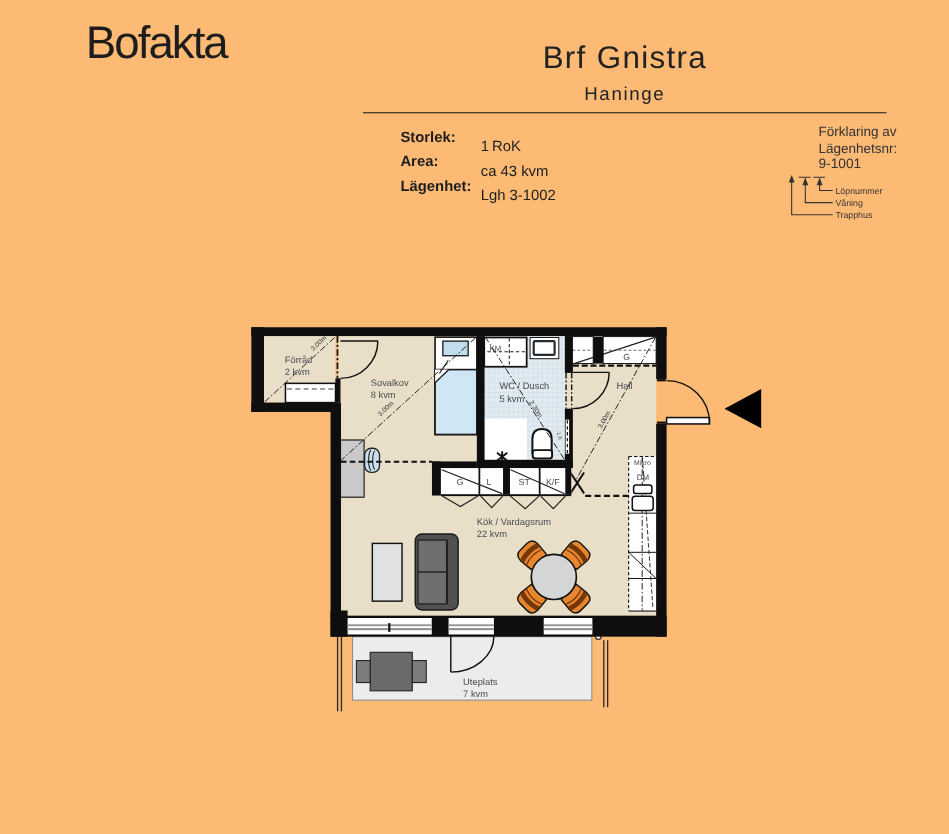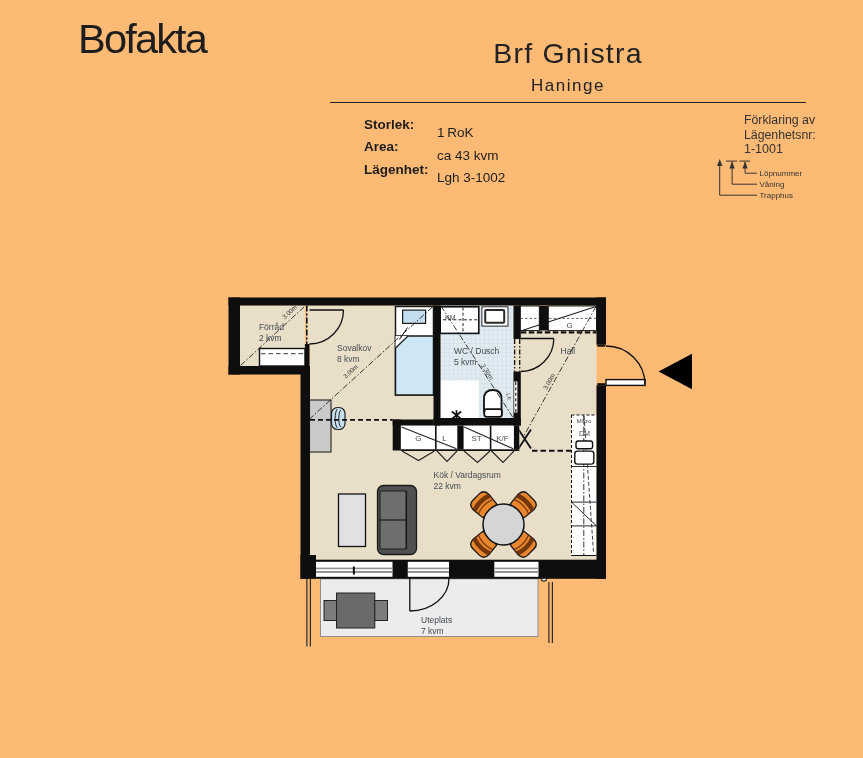"1-1001" span { text: 1-1001 -> 9-1001 }
